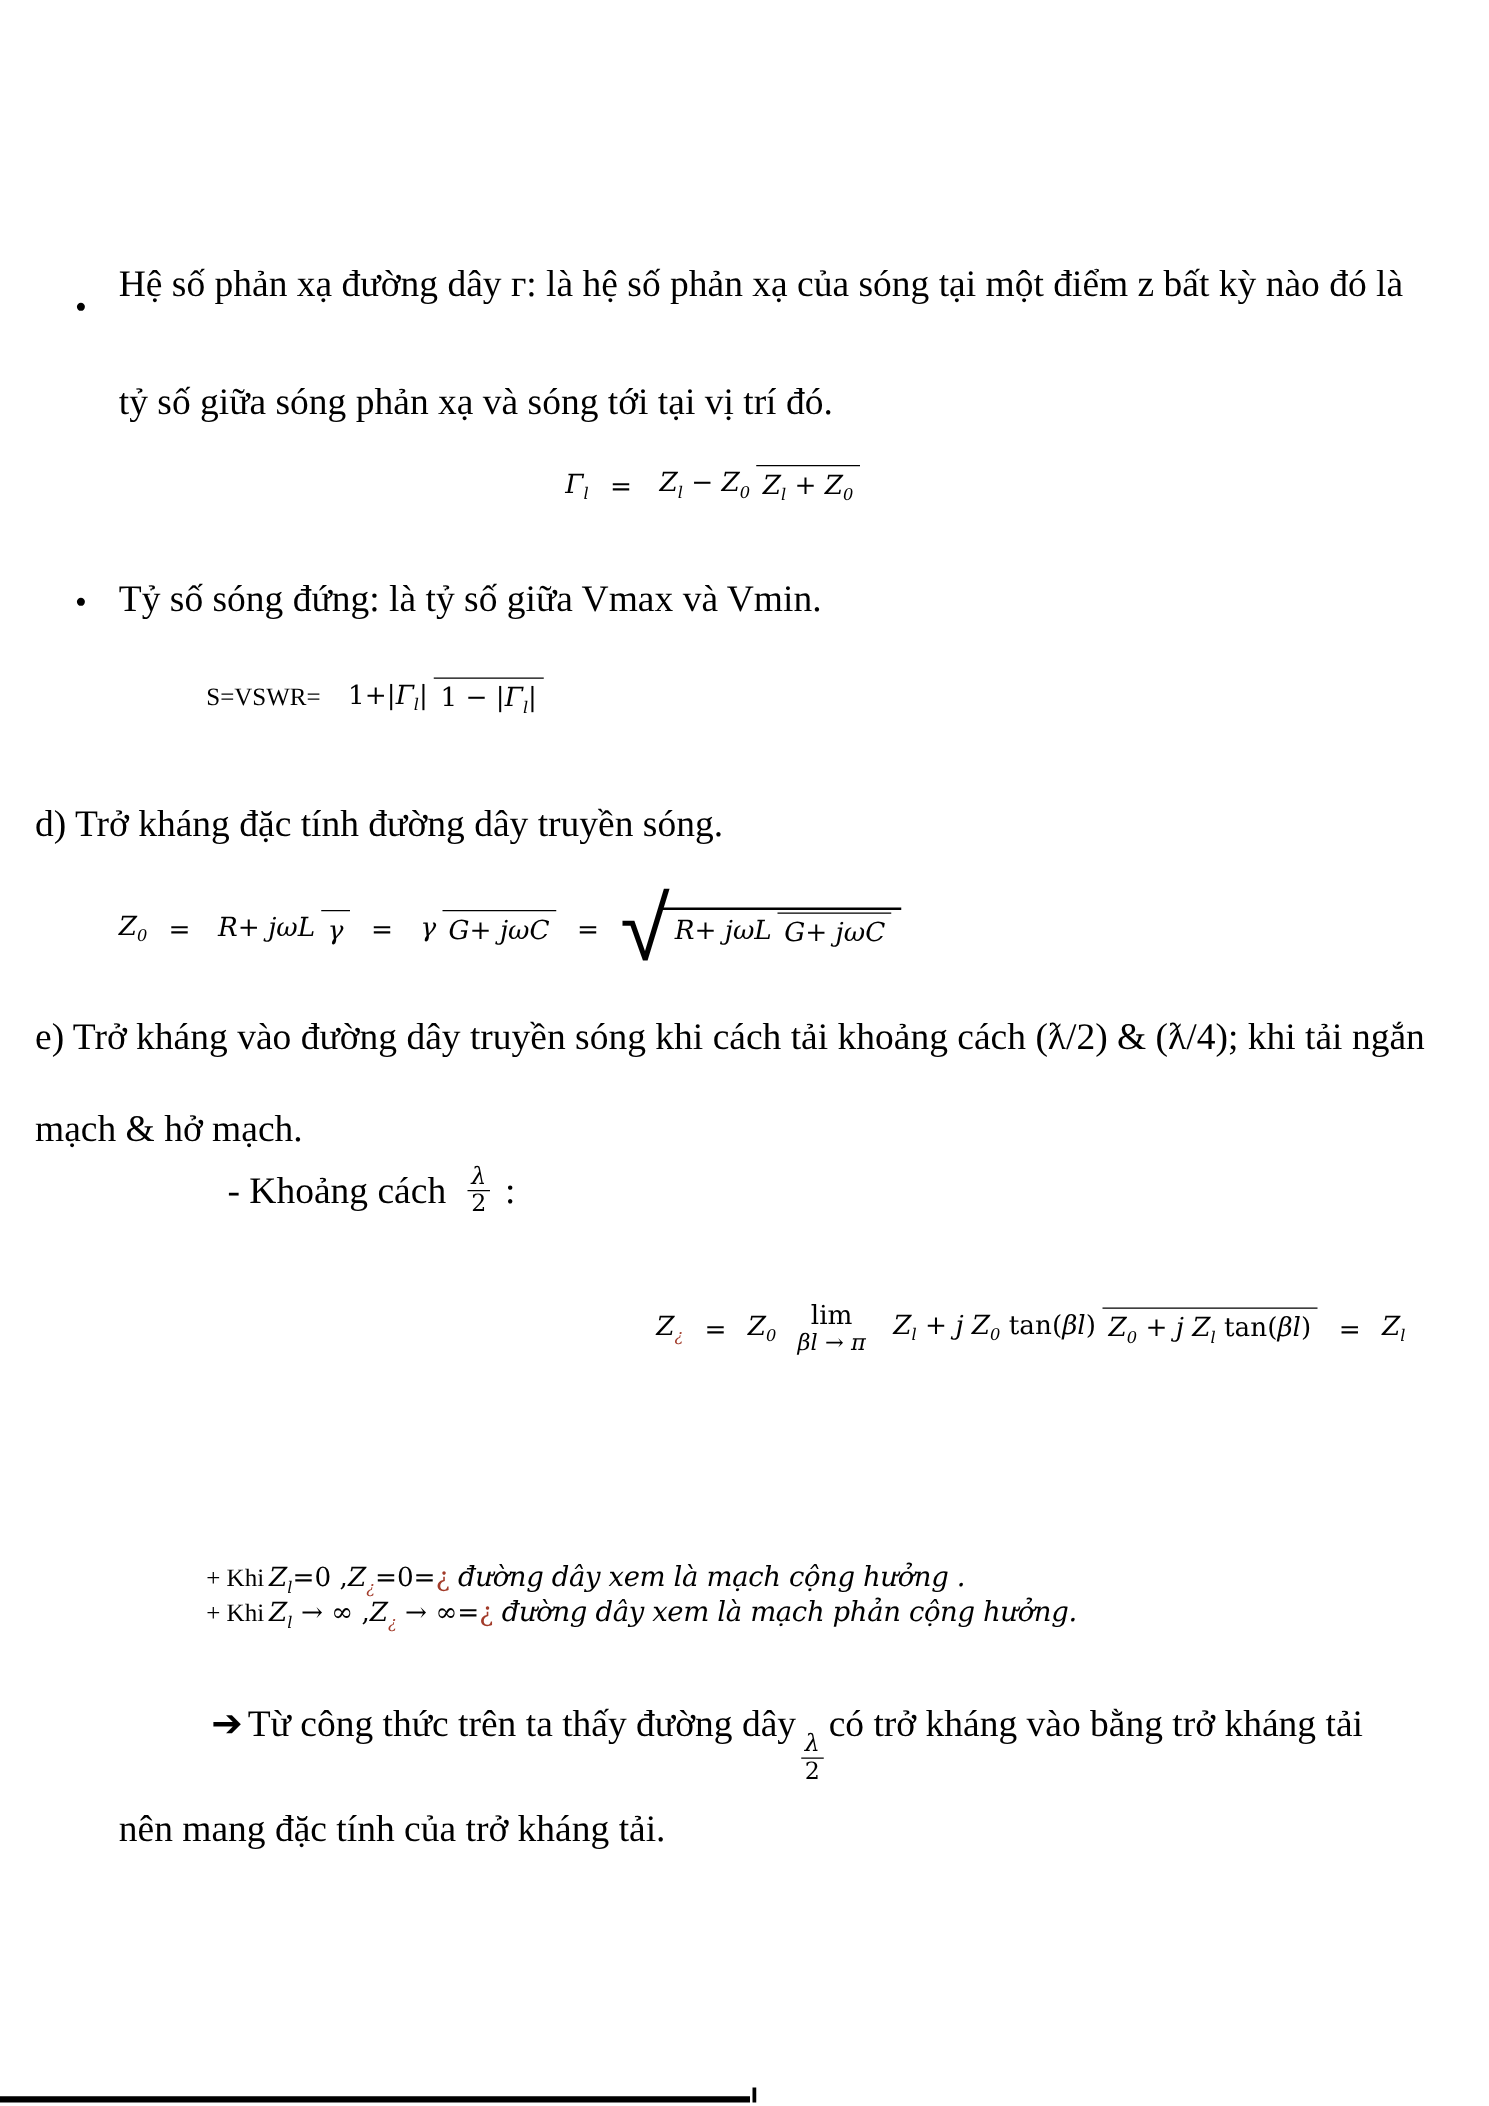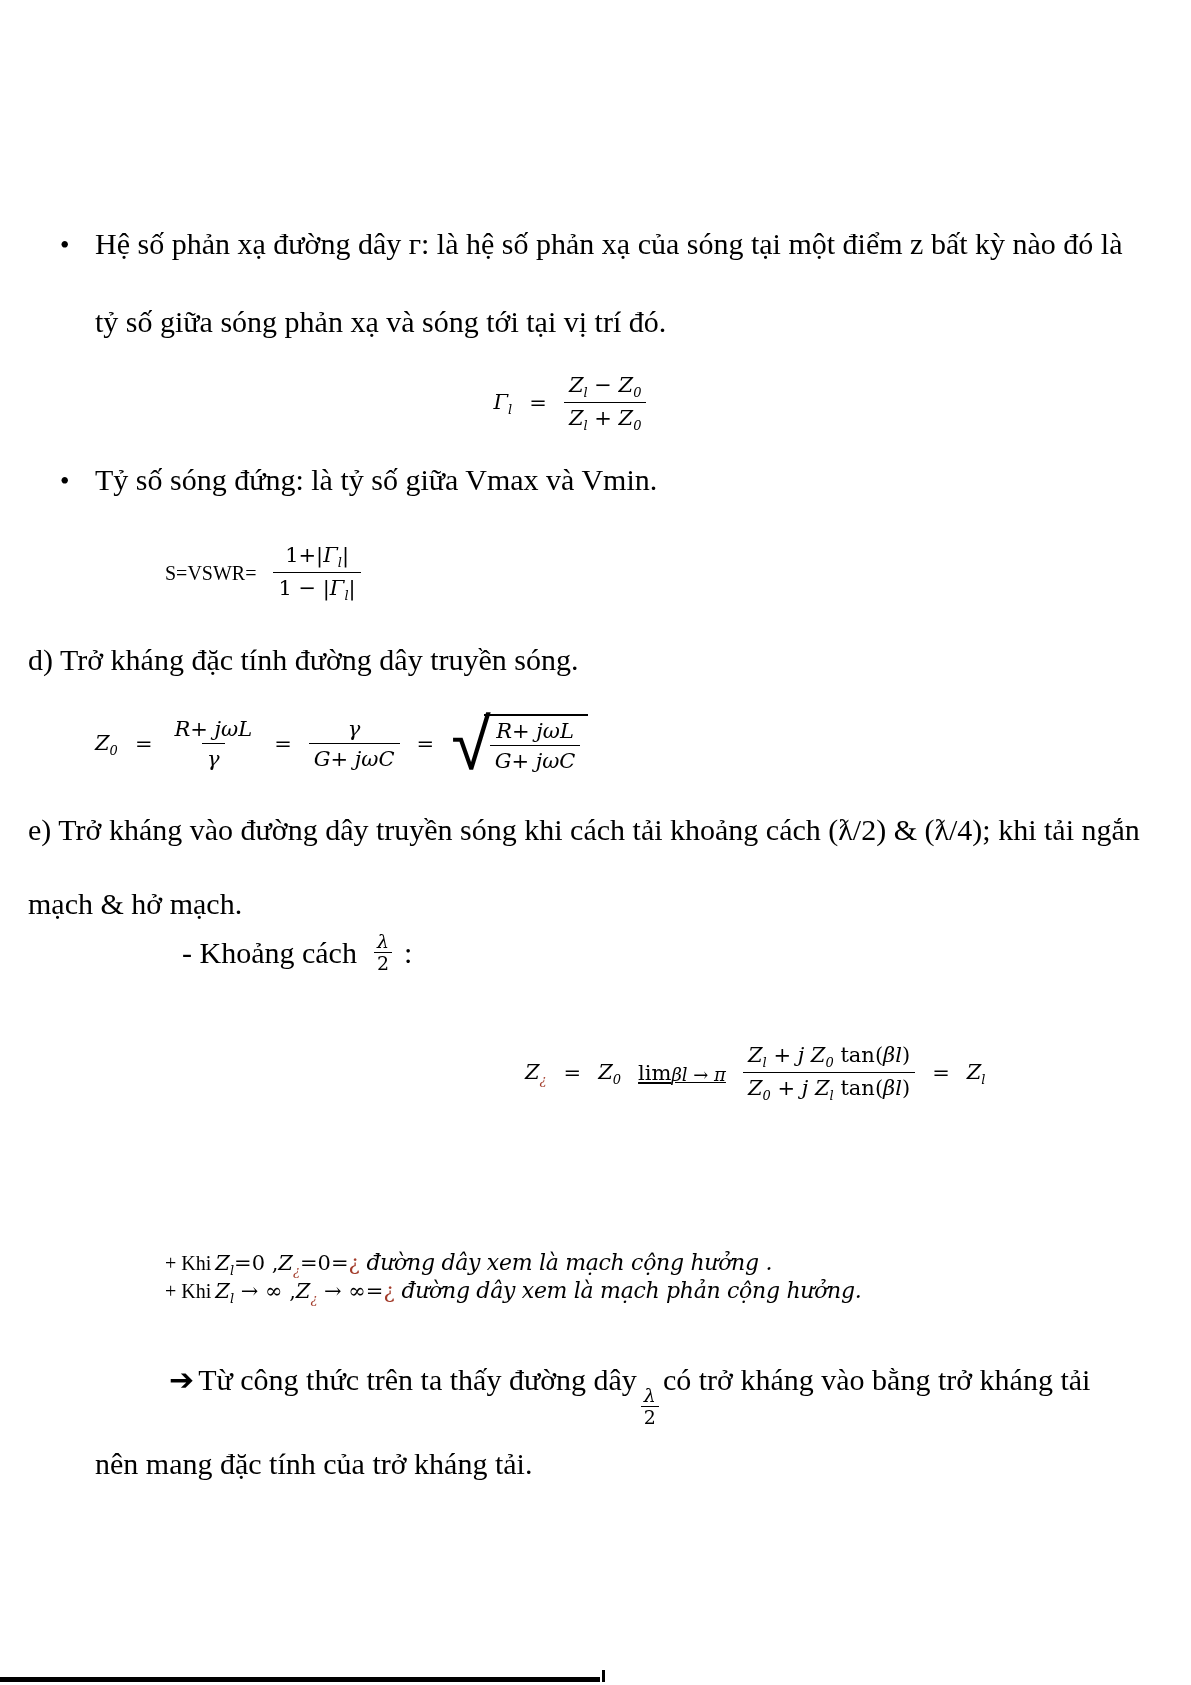"Hệ số phản xạ đường" div.abs { top: 226px -> 210px }
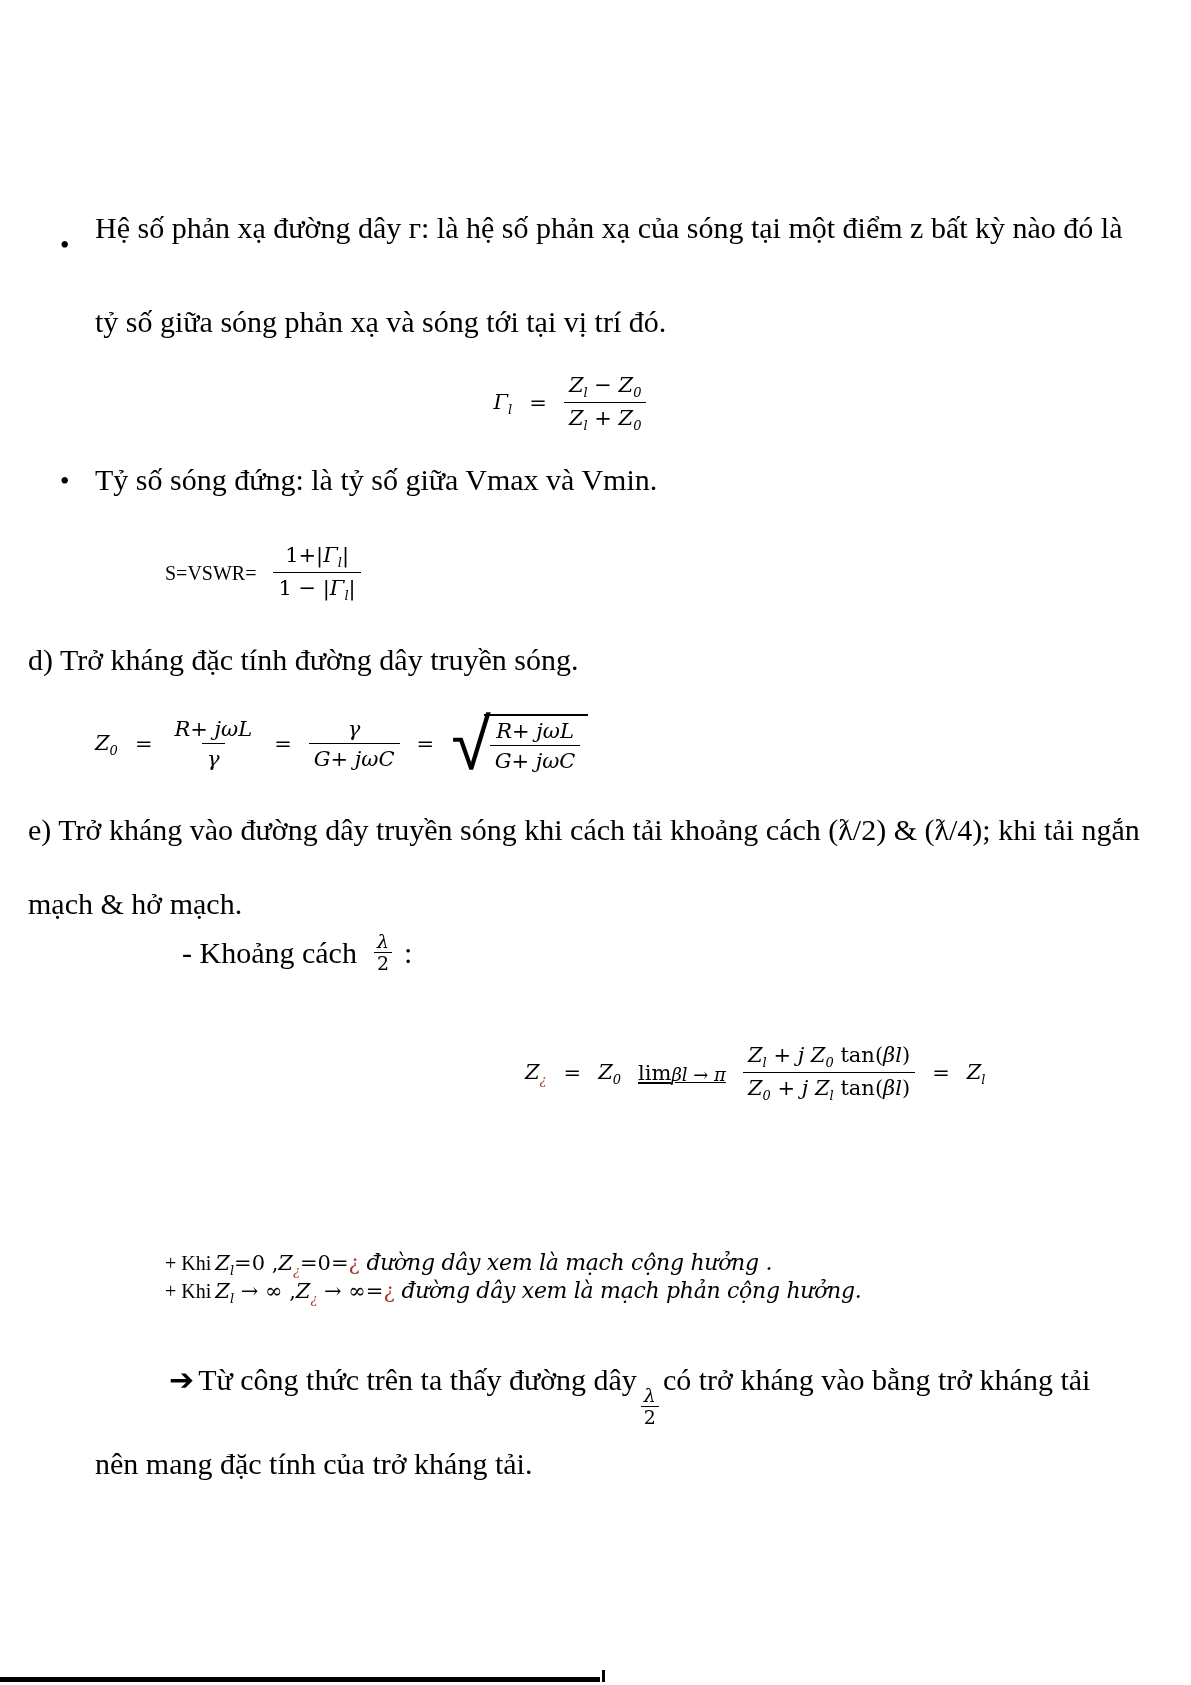"Zl − Z0" .frac { flex-direction: column -> row }
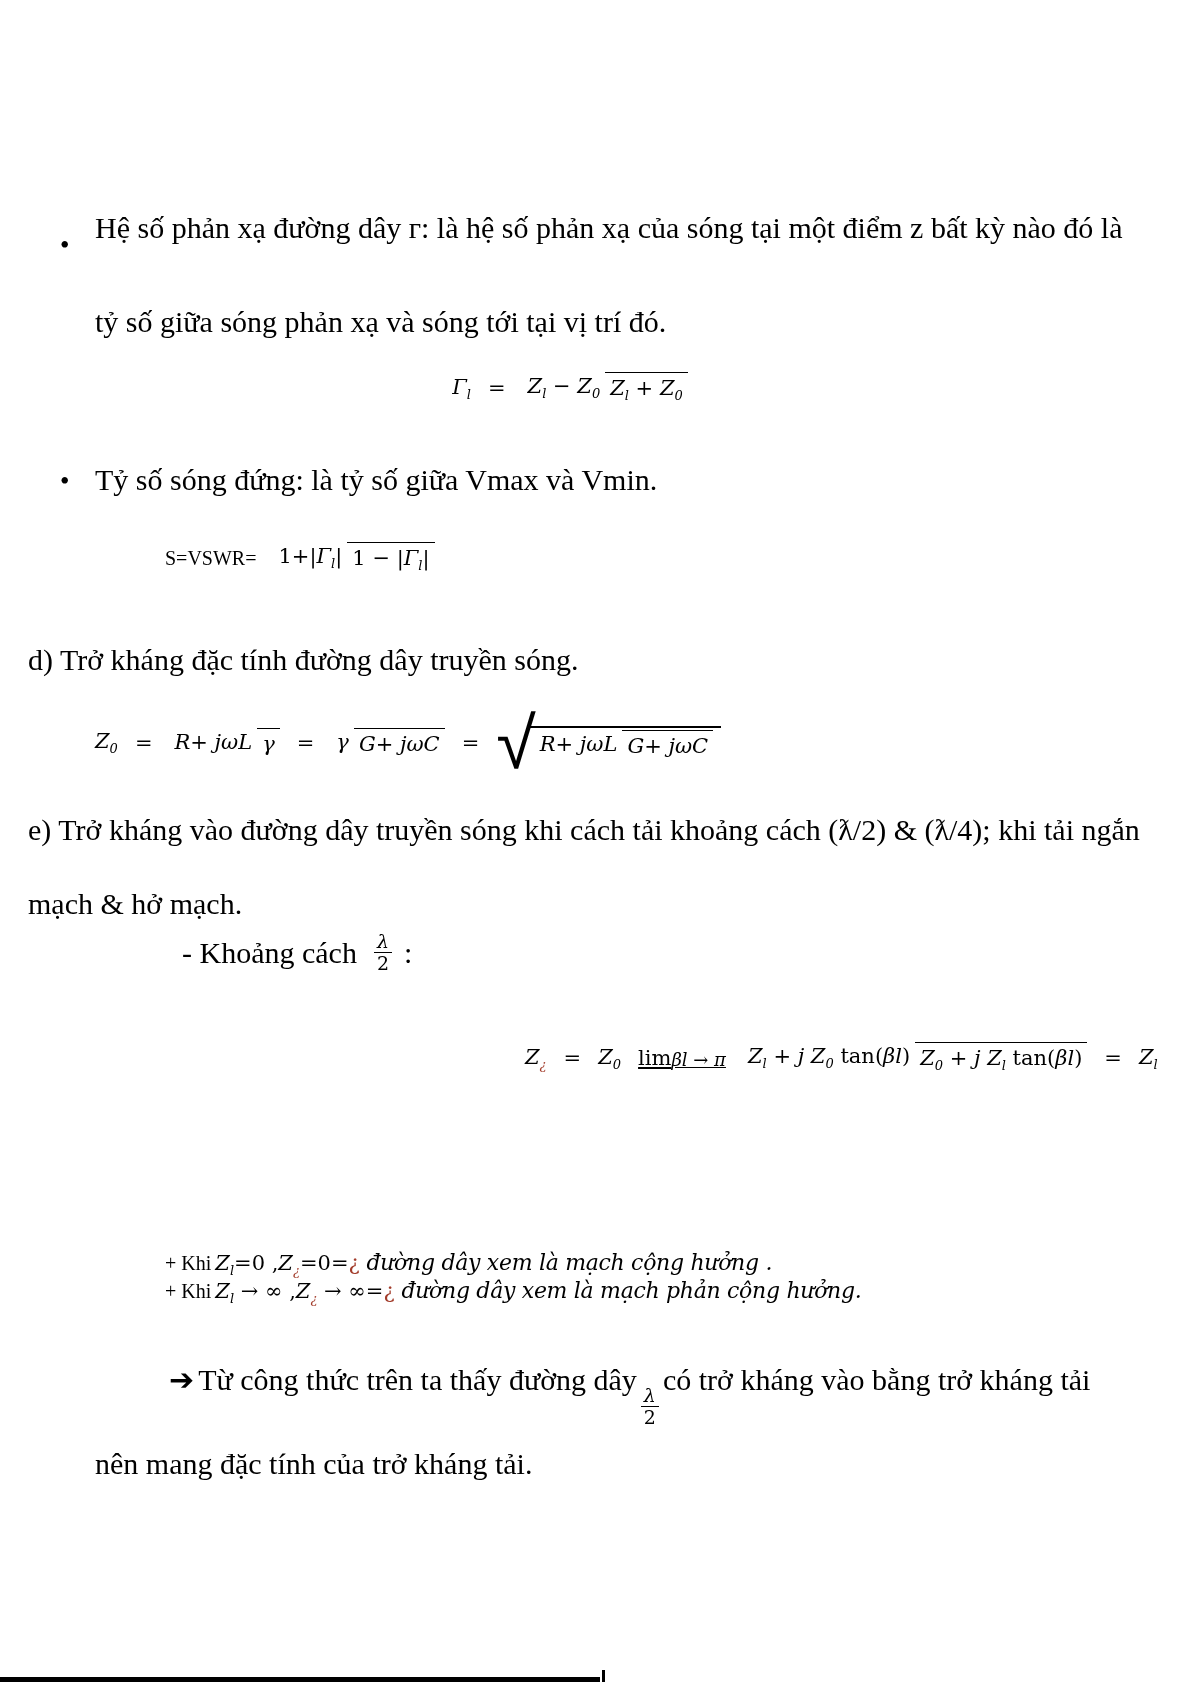"lim" .limblk { flex-direction: none -> column; text-decoration: underline -> none }
